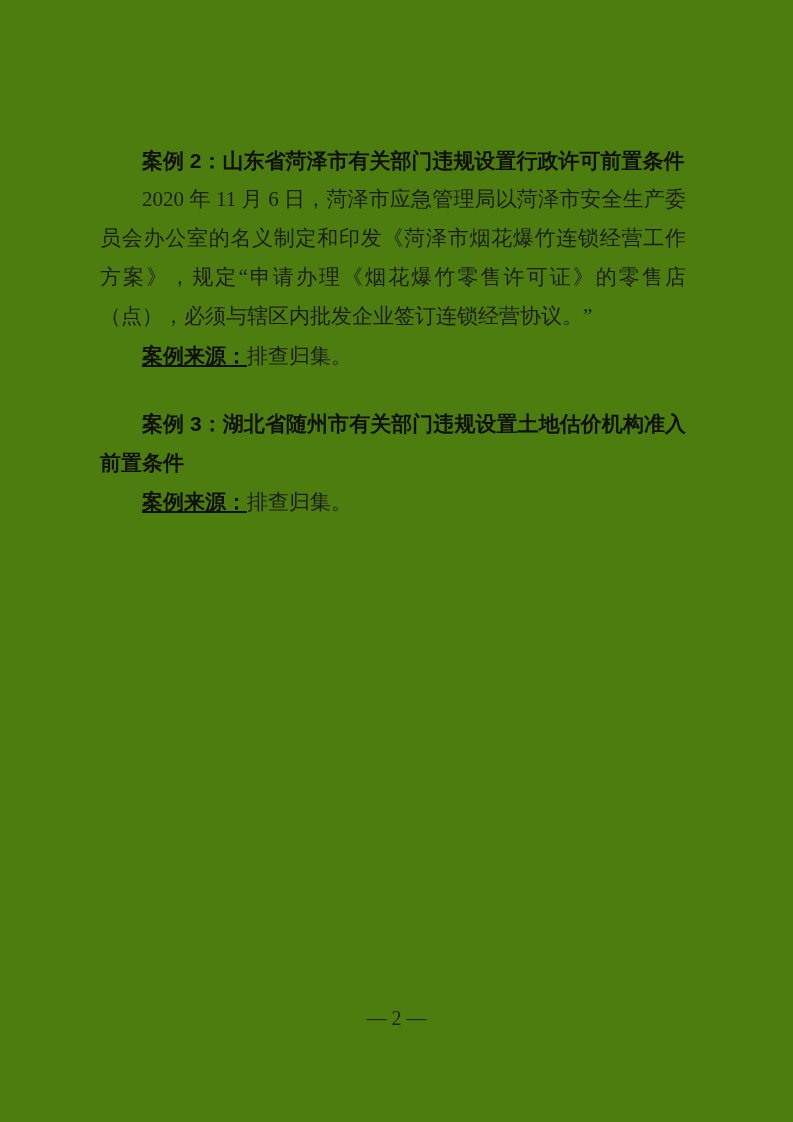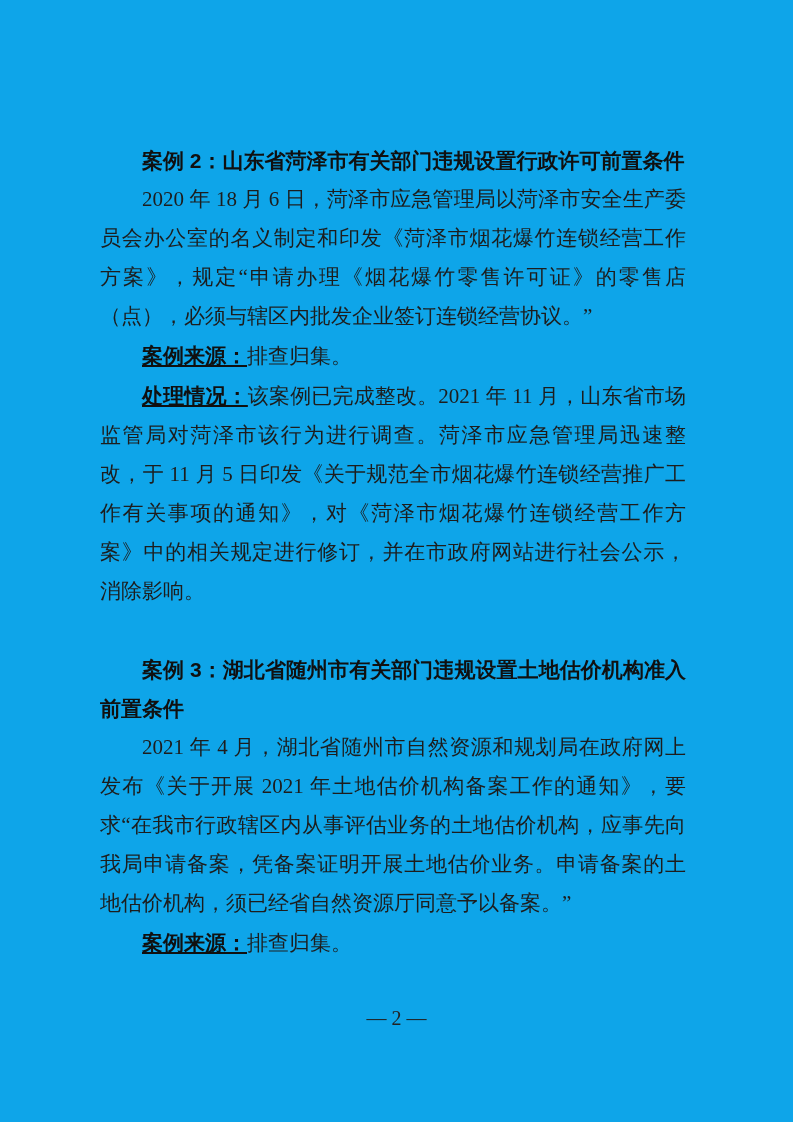"案例 2：山东省菏泽市有关部门违规设置行政许可前置条件" .page { background: #0ea5e9 -> #4d7c0f }
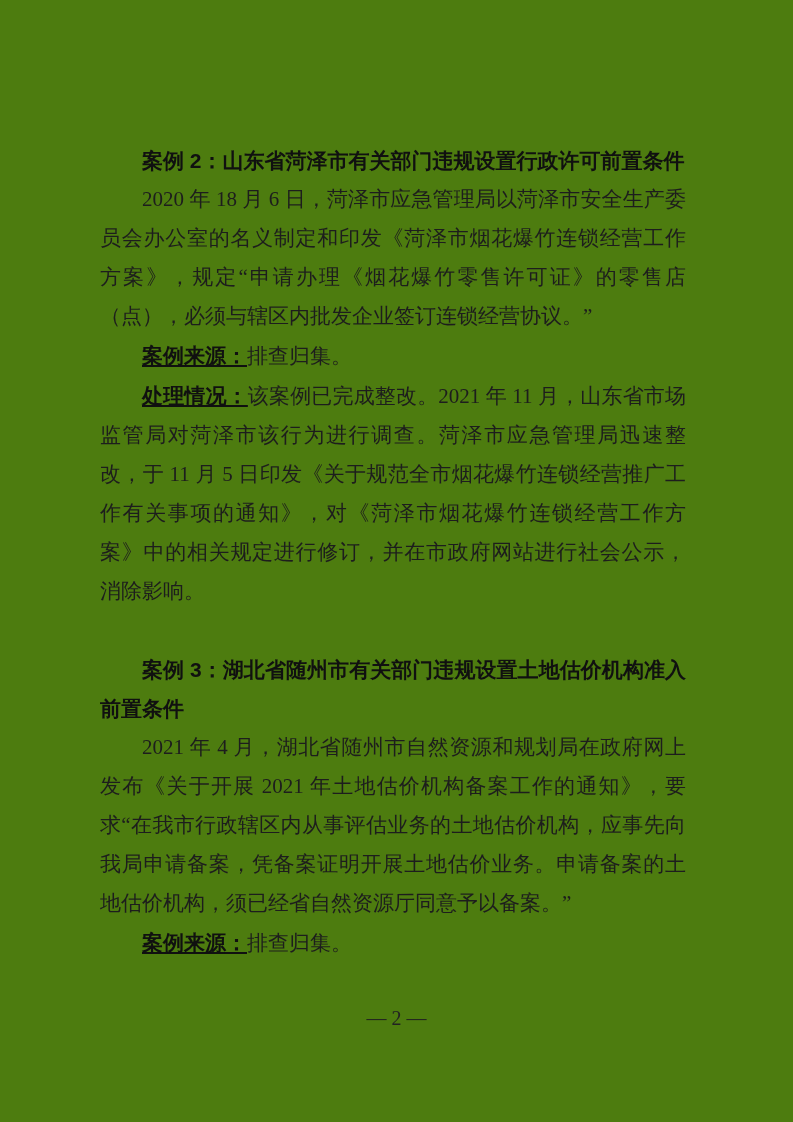"2020 年 18 月 6" p.body-para { text: 18 -> 11 }
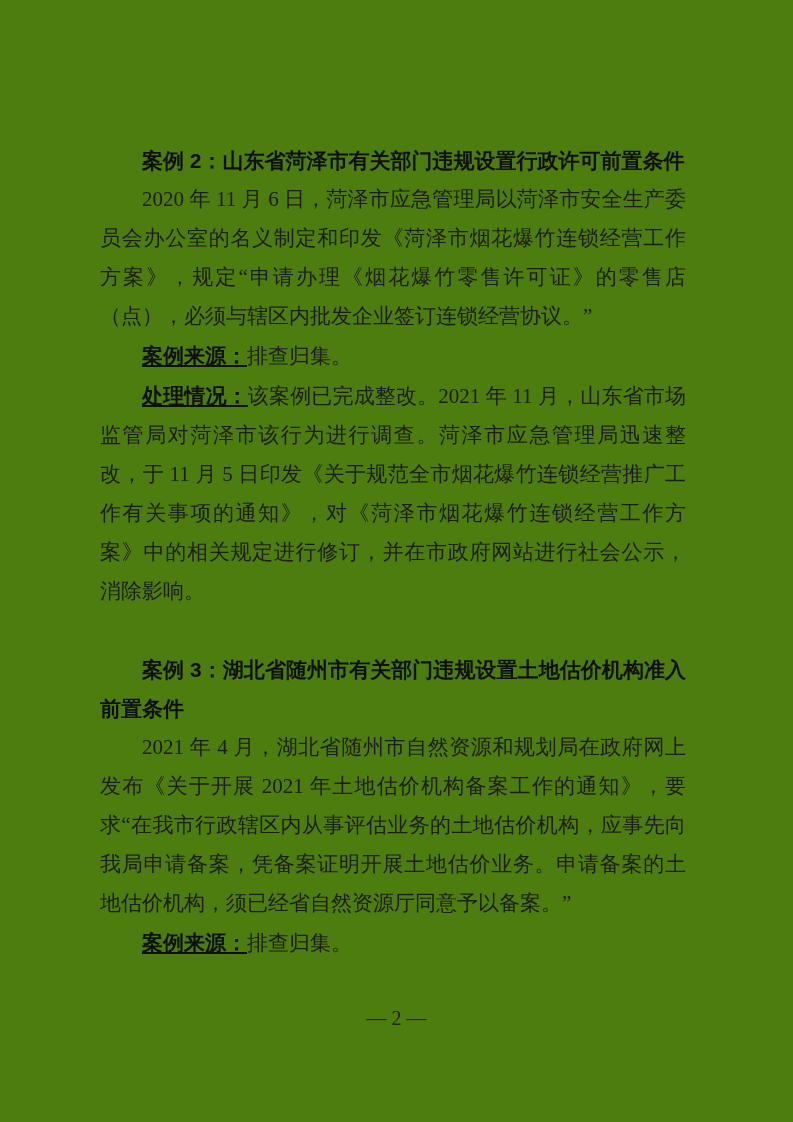"处理情况：该案例已完成整改。2021 年 11" p.handling-para { html: <p><span>处理情况：</span><span>该案例已完成整改。2021 年 11 月，山东省市场监管局对菏泽市该行为进行调查。菏泽市应急管理局迅速整改，于 11 月 5 日印发《关于规范全市烟花爆竹连锁经营推广工作有关事项的通知》，对《菏泽市烟花爆竹连锁经营工作方案》中的相关规定进行修订，并在市政府网站进行社会公示，消除影响。</span></p> -> none }
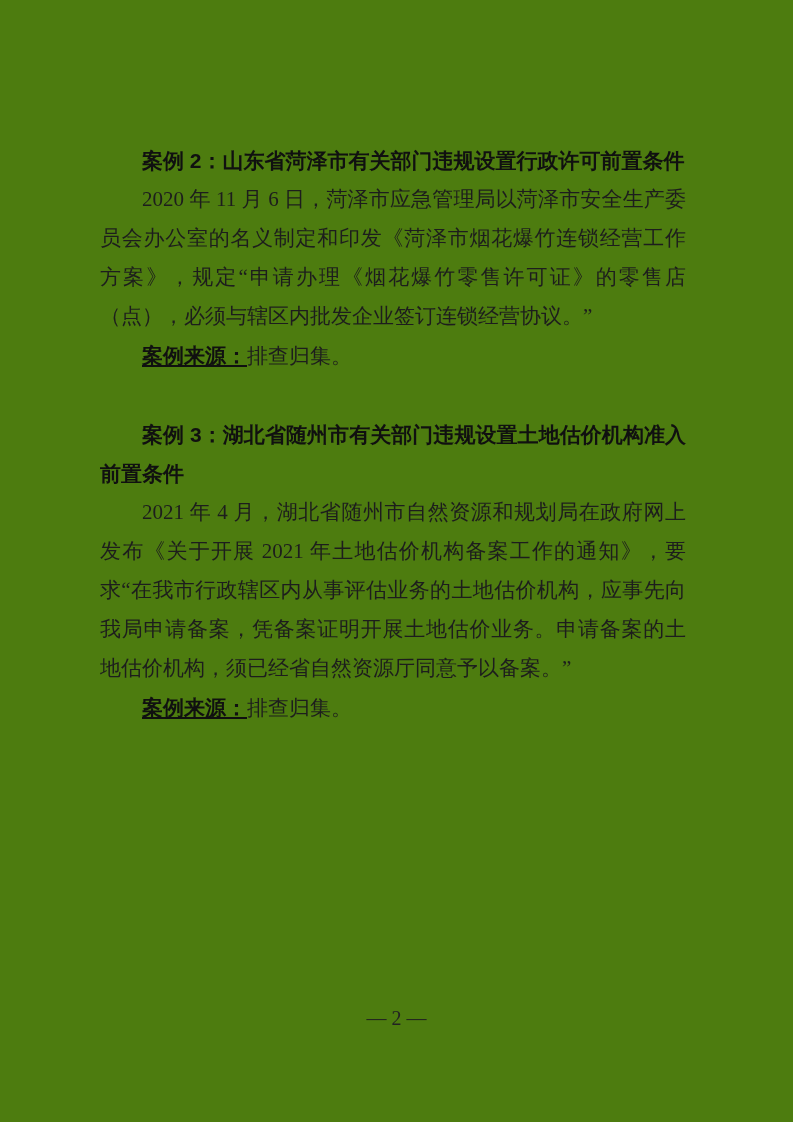"案例 3：湖北省随州市有关部门违规设置土地估价机构准入前置条件" section.case + section.case { margin-top: 39px -> 28px }
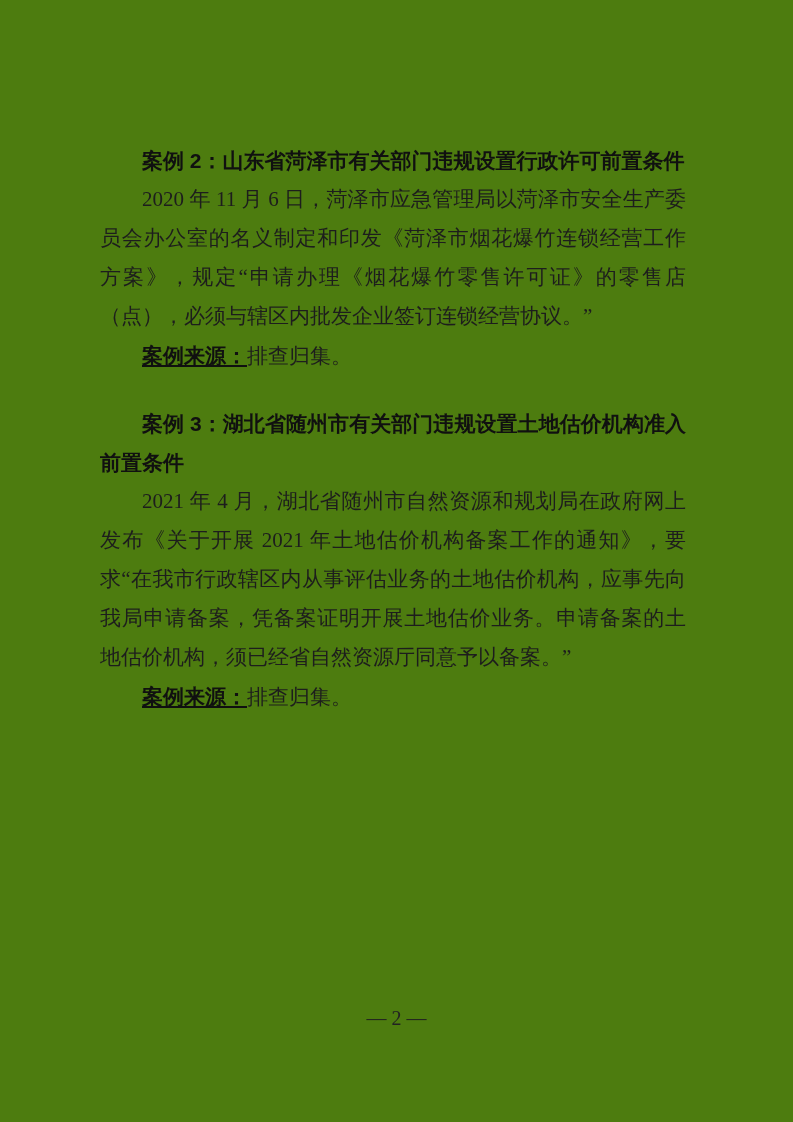"2021 年 4 月，湖北省随州市自然资源和规划局在政府网上发布《关于开展" p.body-para { html: <p>2021 年 4 月，湖北省随州市自然资源和规划局在政府网上发布《关于开展 2021 年土地估价机构备案工作的通知》，要求“在我市行政辖区内从事评估业务的土地估价机构，应事先向我局申请备案，凭备案证明开展土地估价业务。申请备案的土地估价机构，须已经省自然资源厅同意予以备案。”</p> -> none }
